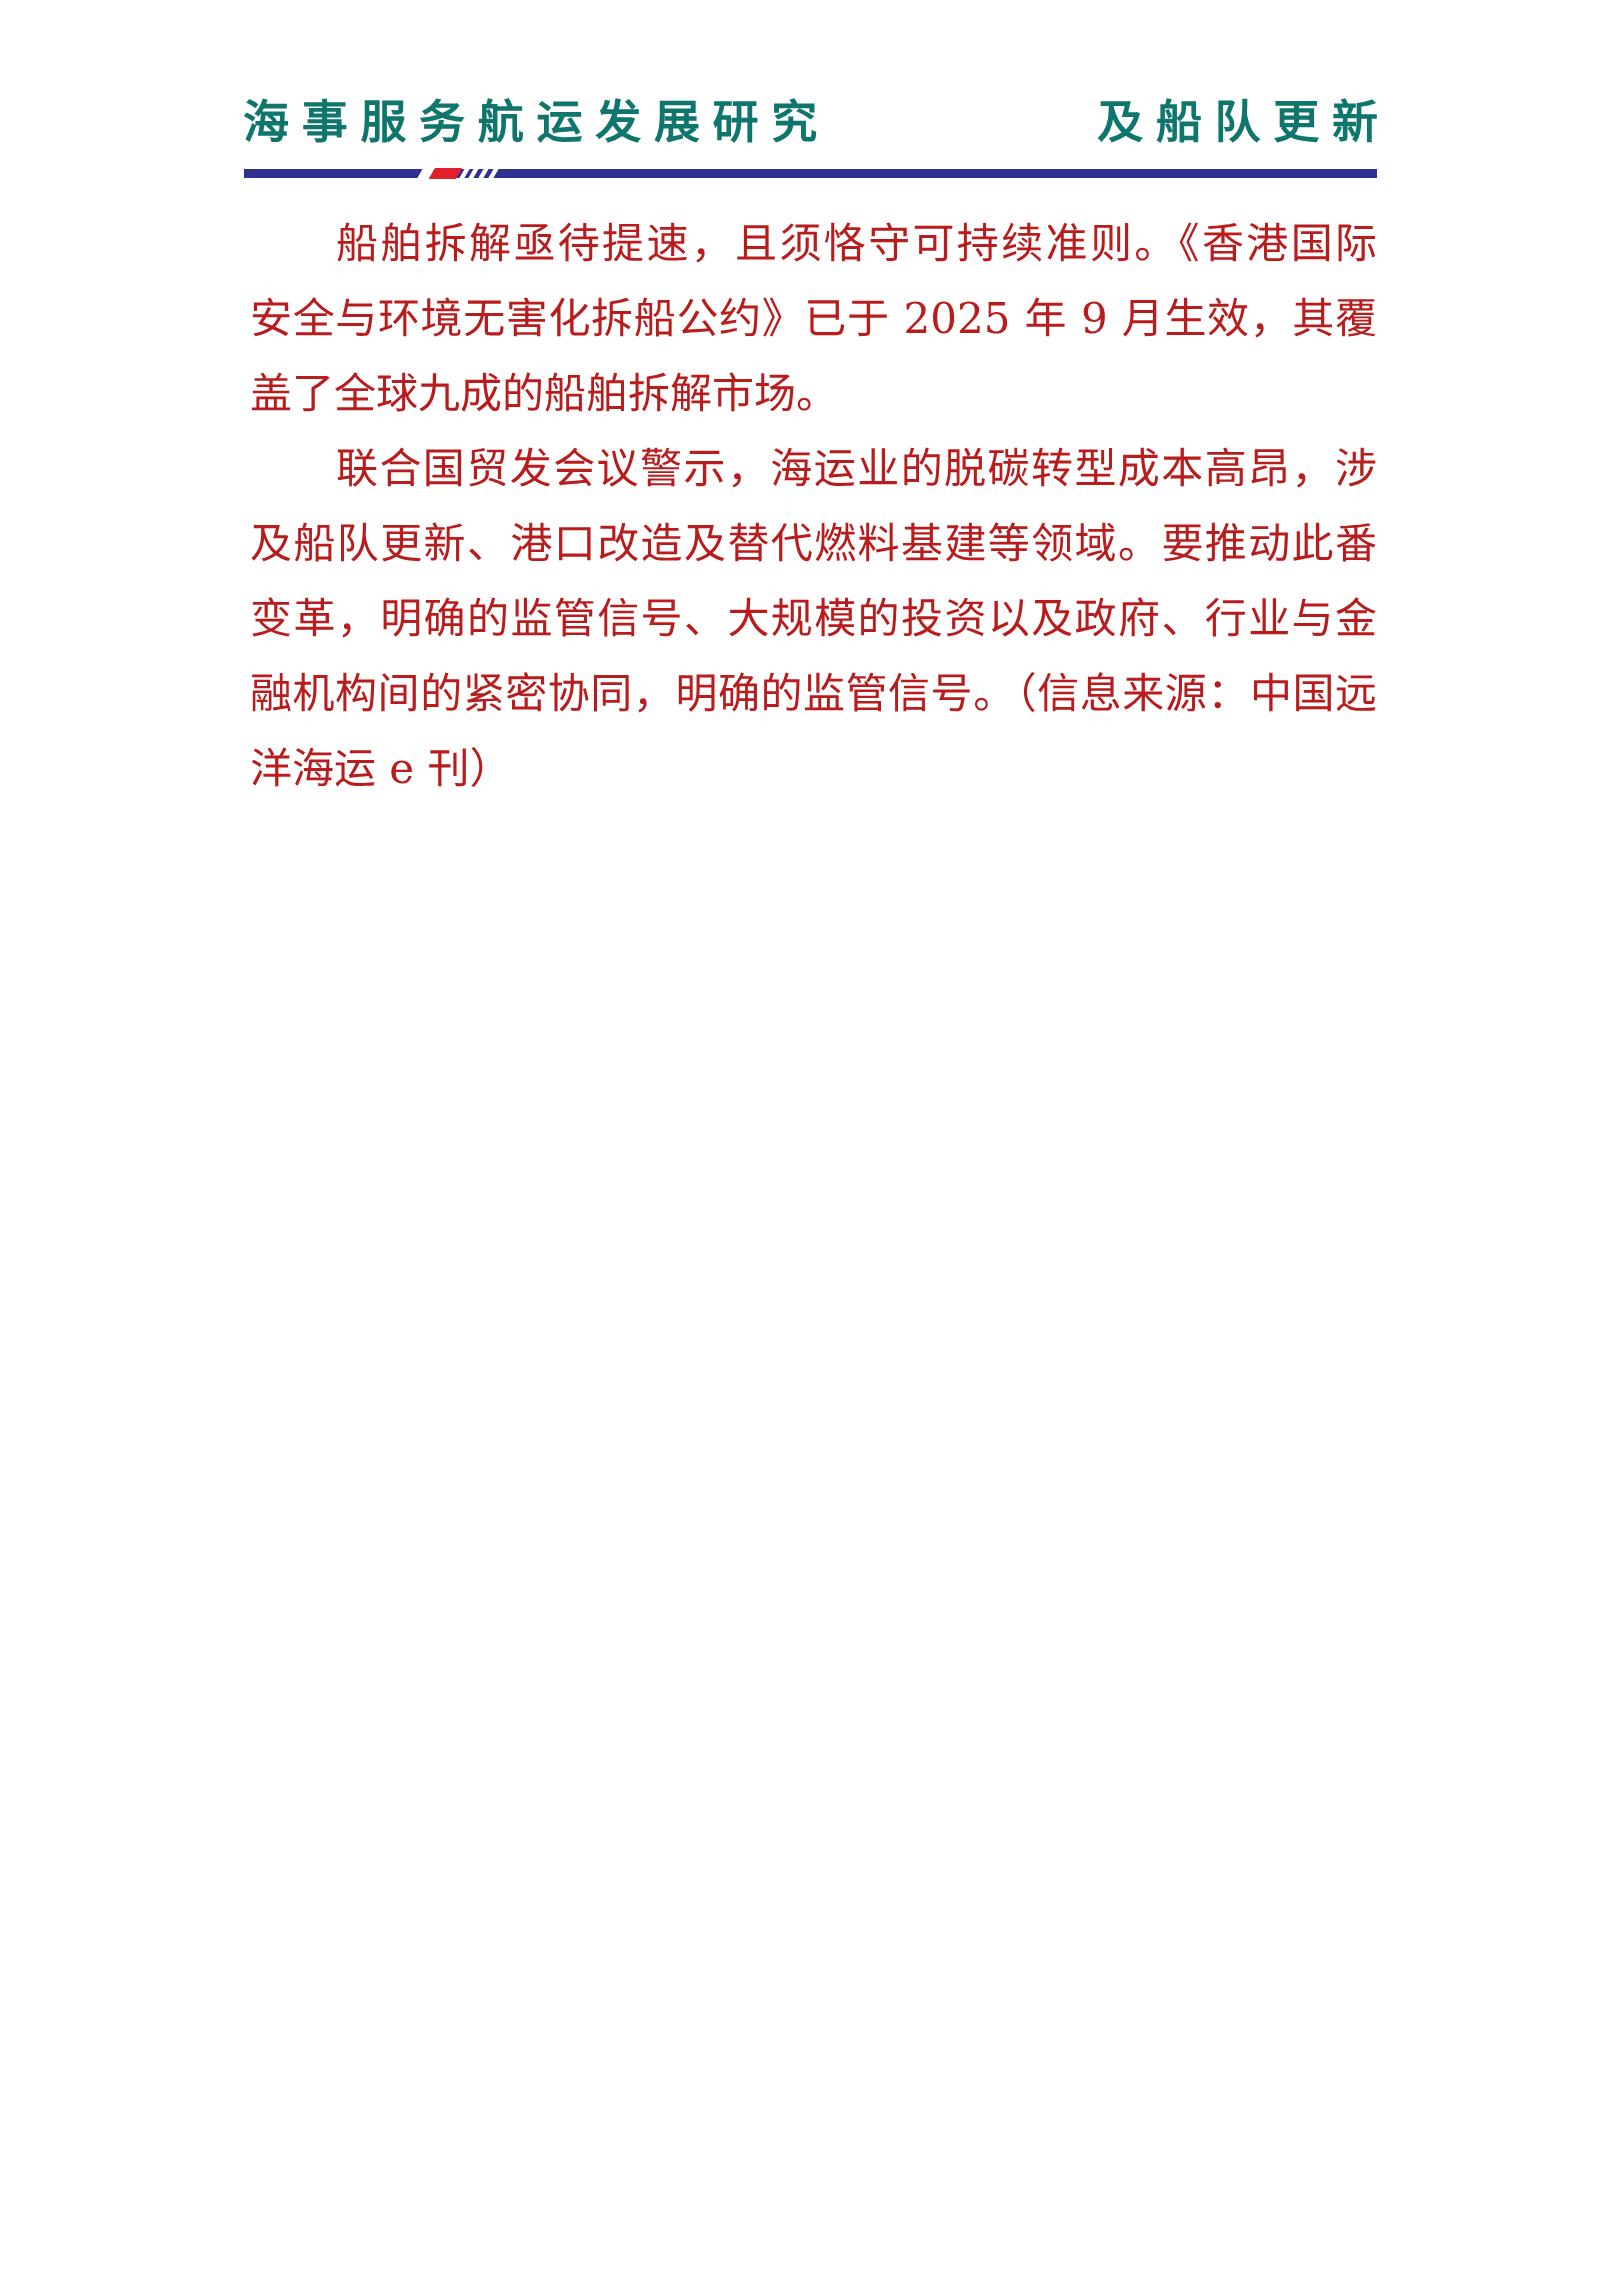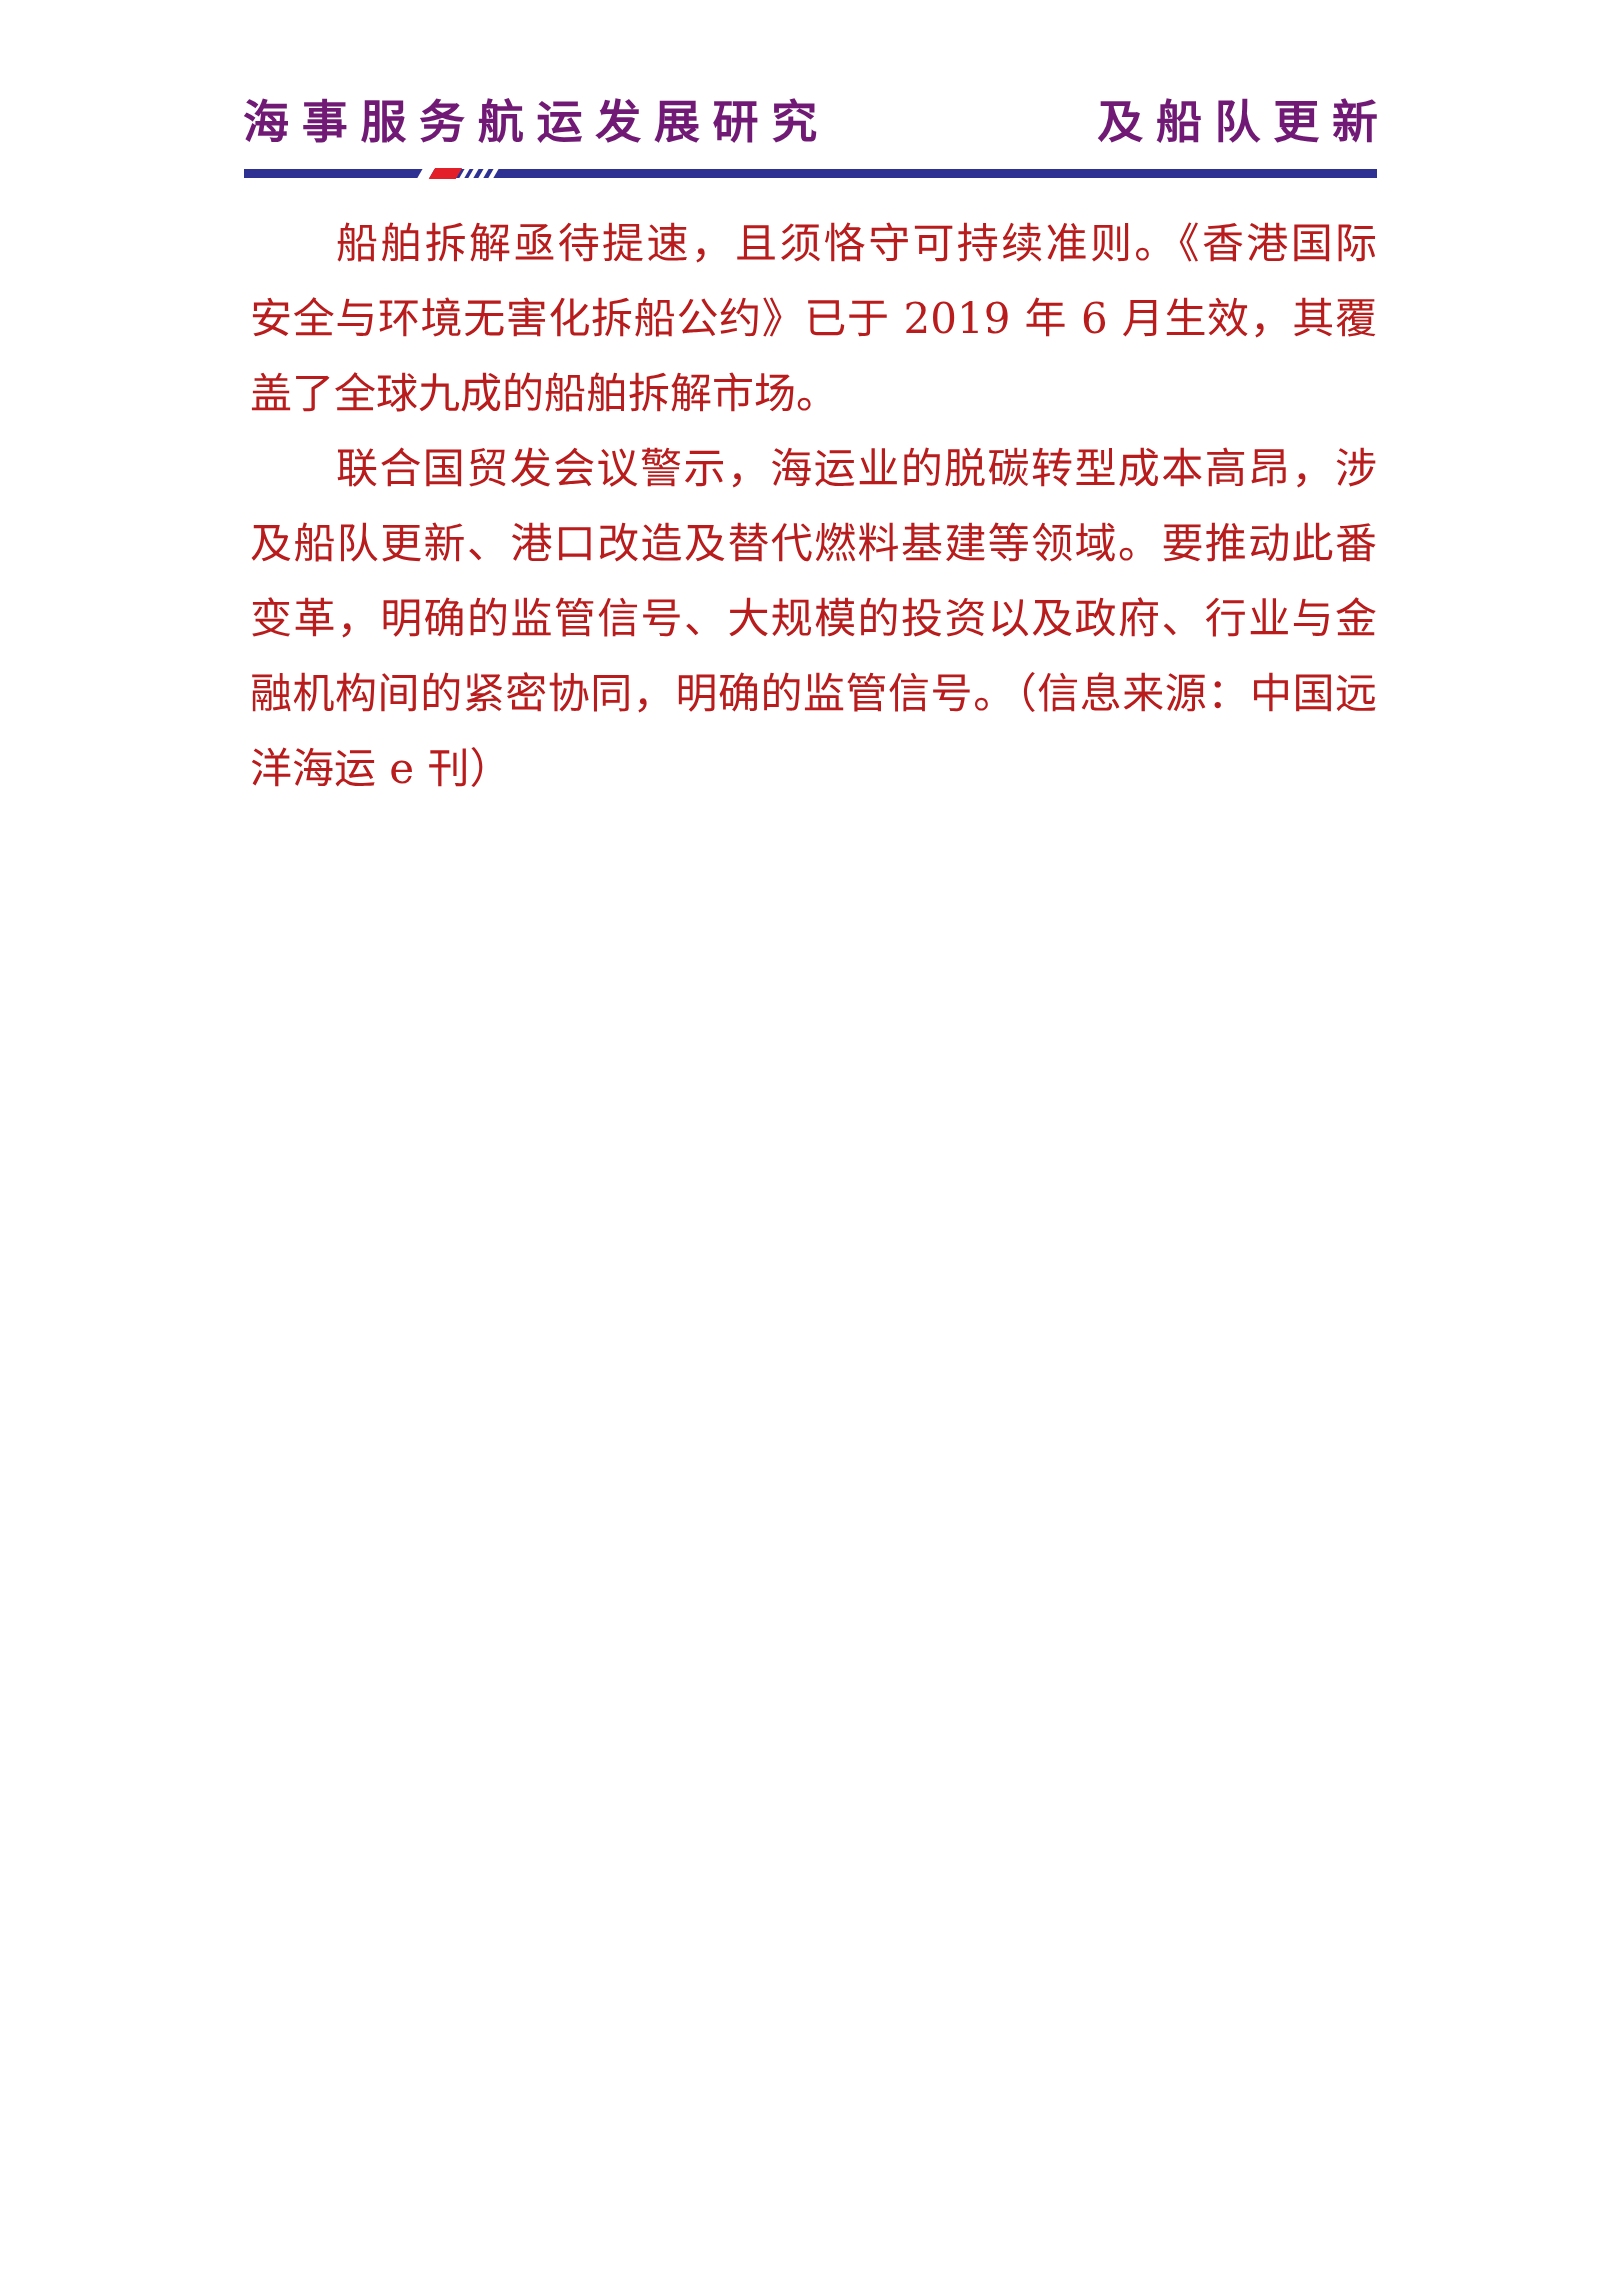"海事服务航运发展研究" .header-title { color: #701a75 -> #0f766e }
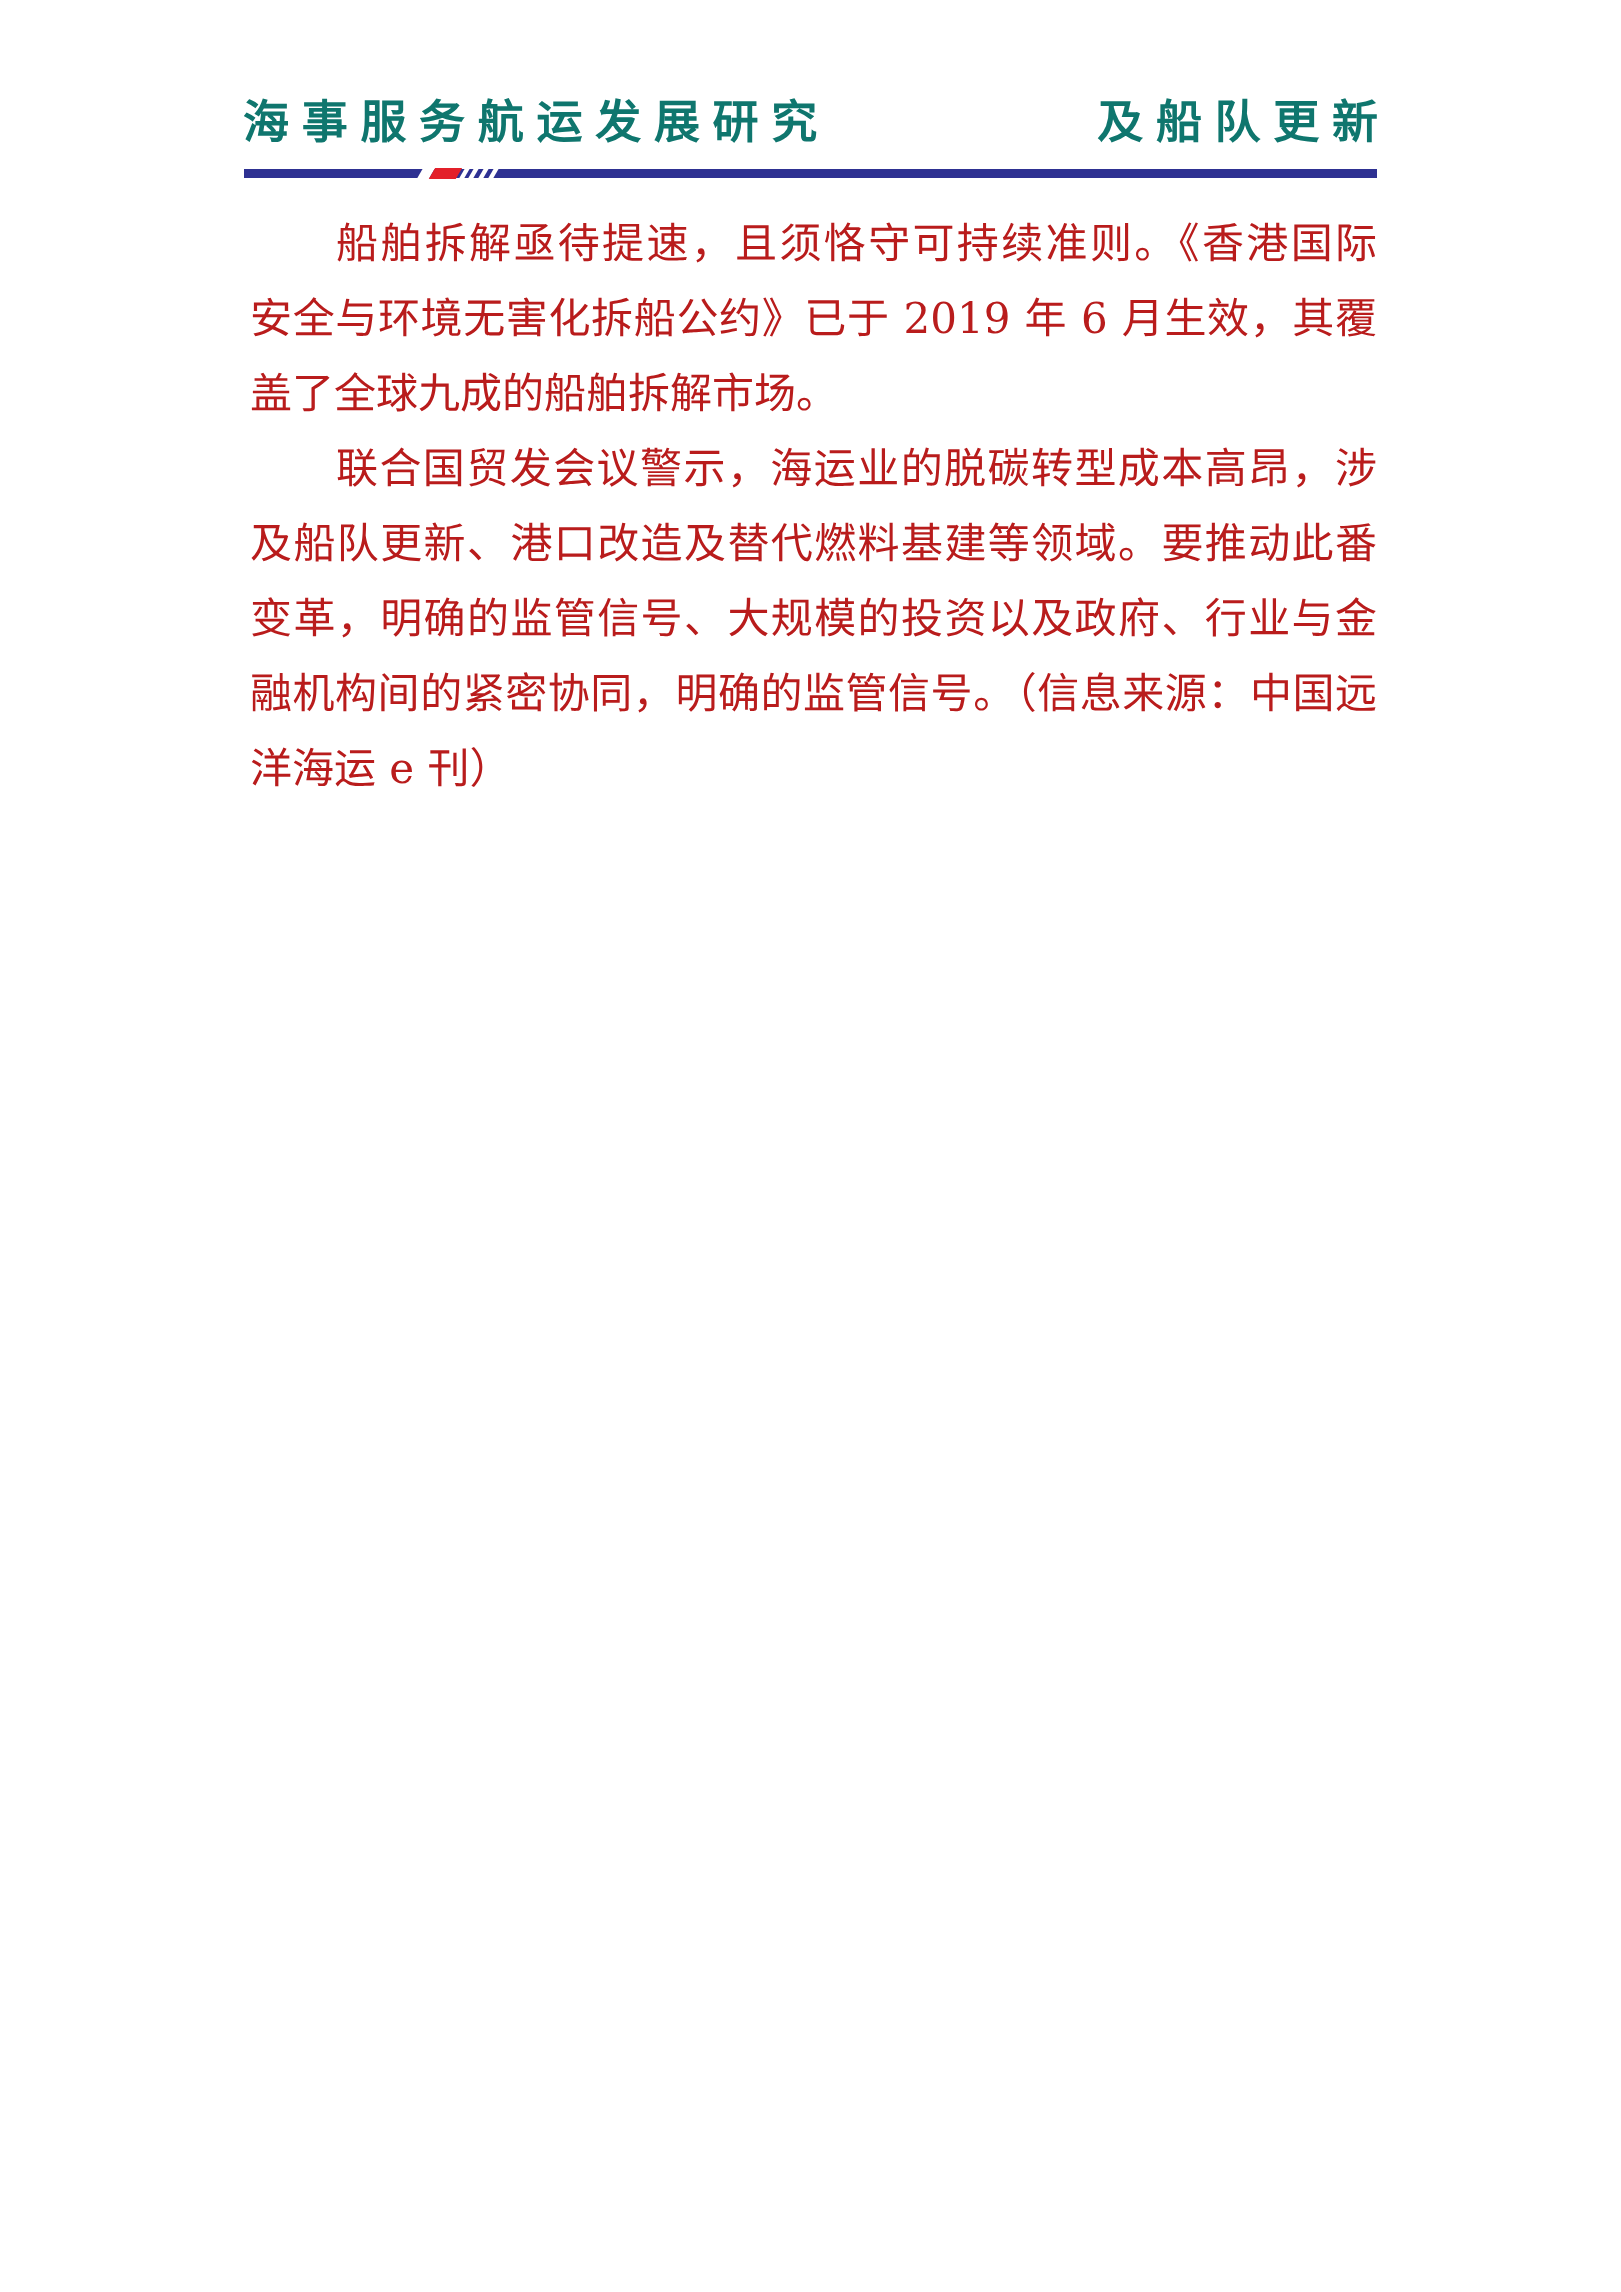"安全与环境无害化拆船公约》已于 2019 年 6 月生效，其覆" div.line { text: 2019 年 6 -> 2025 年 9 }
